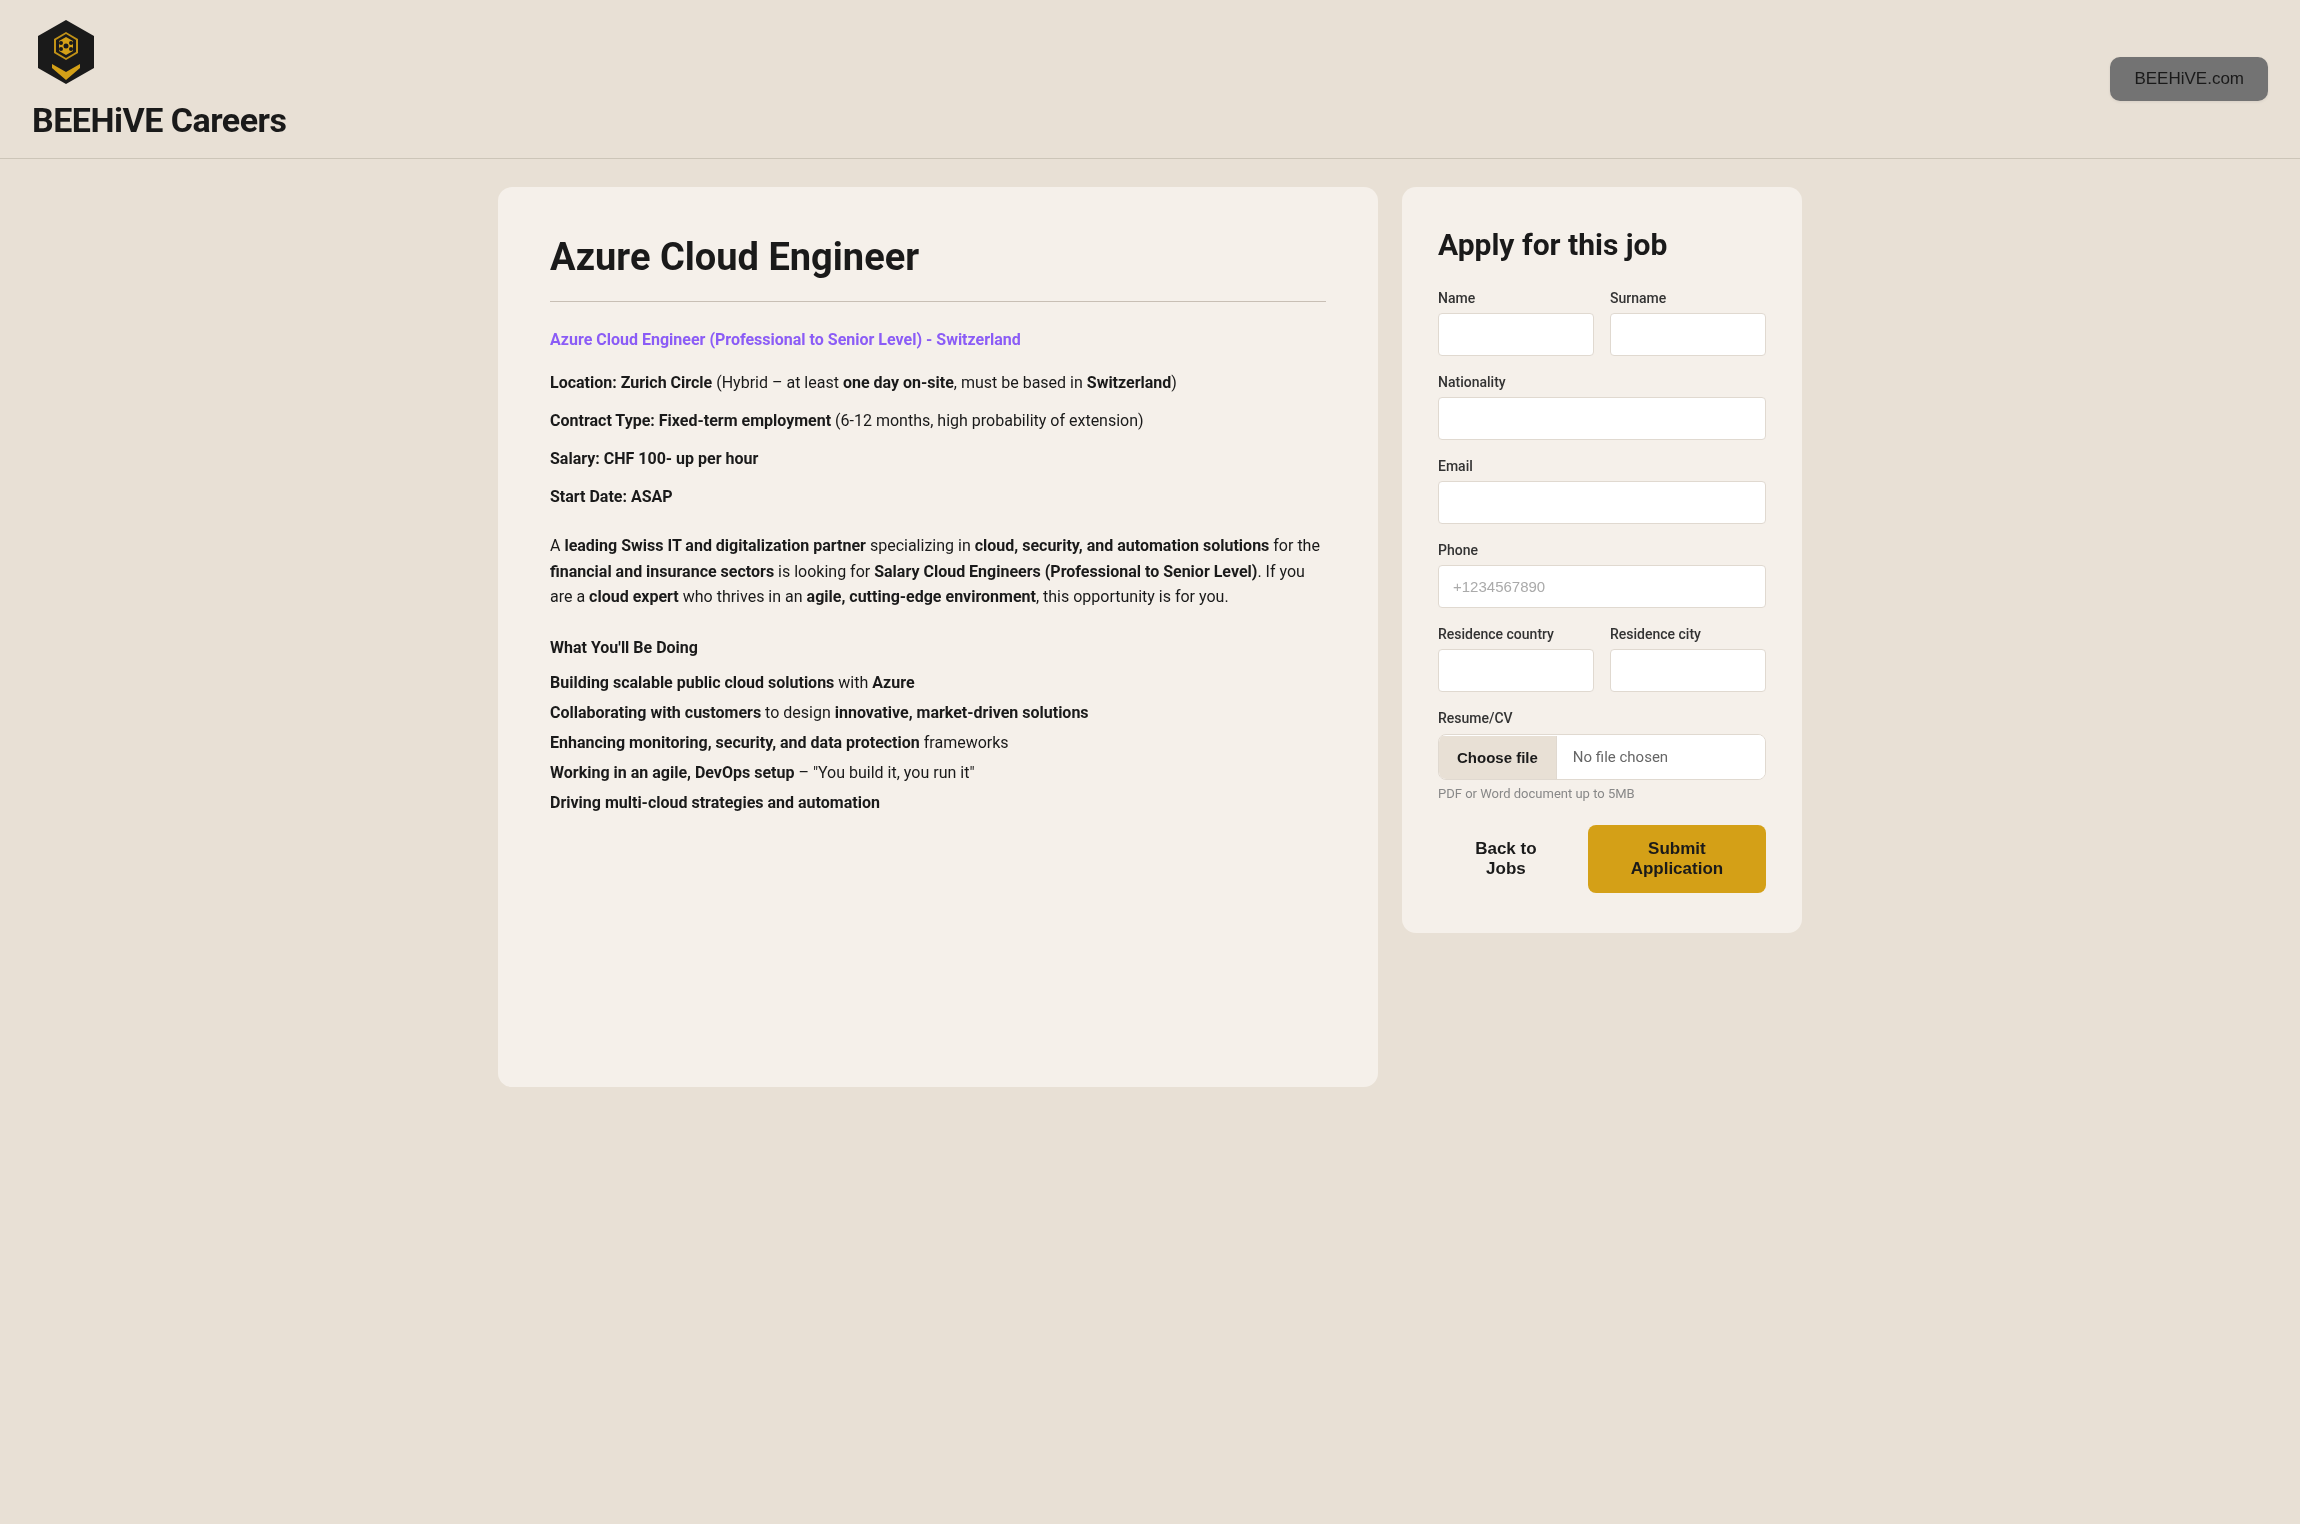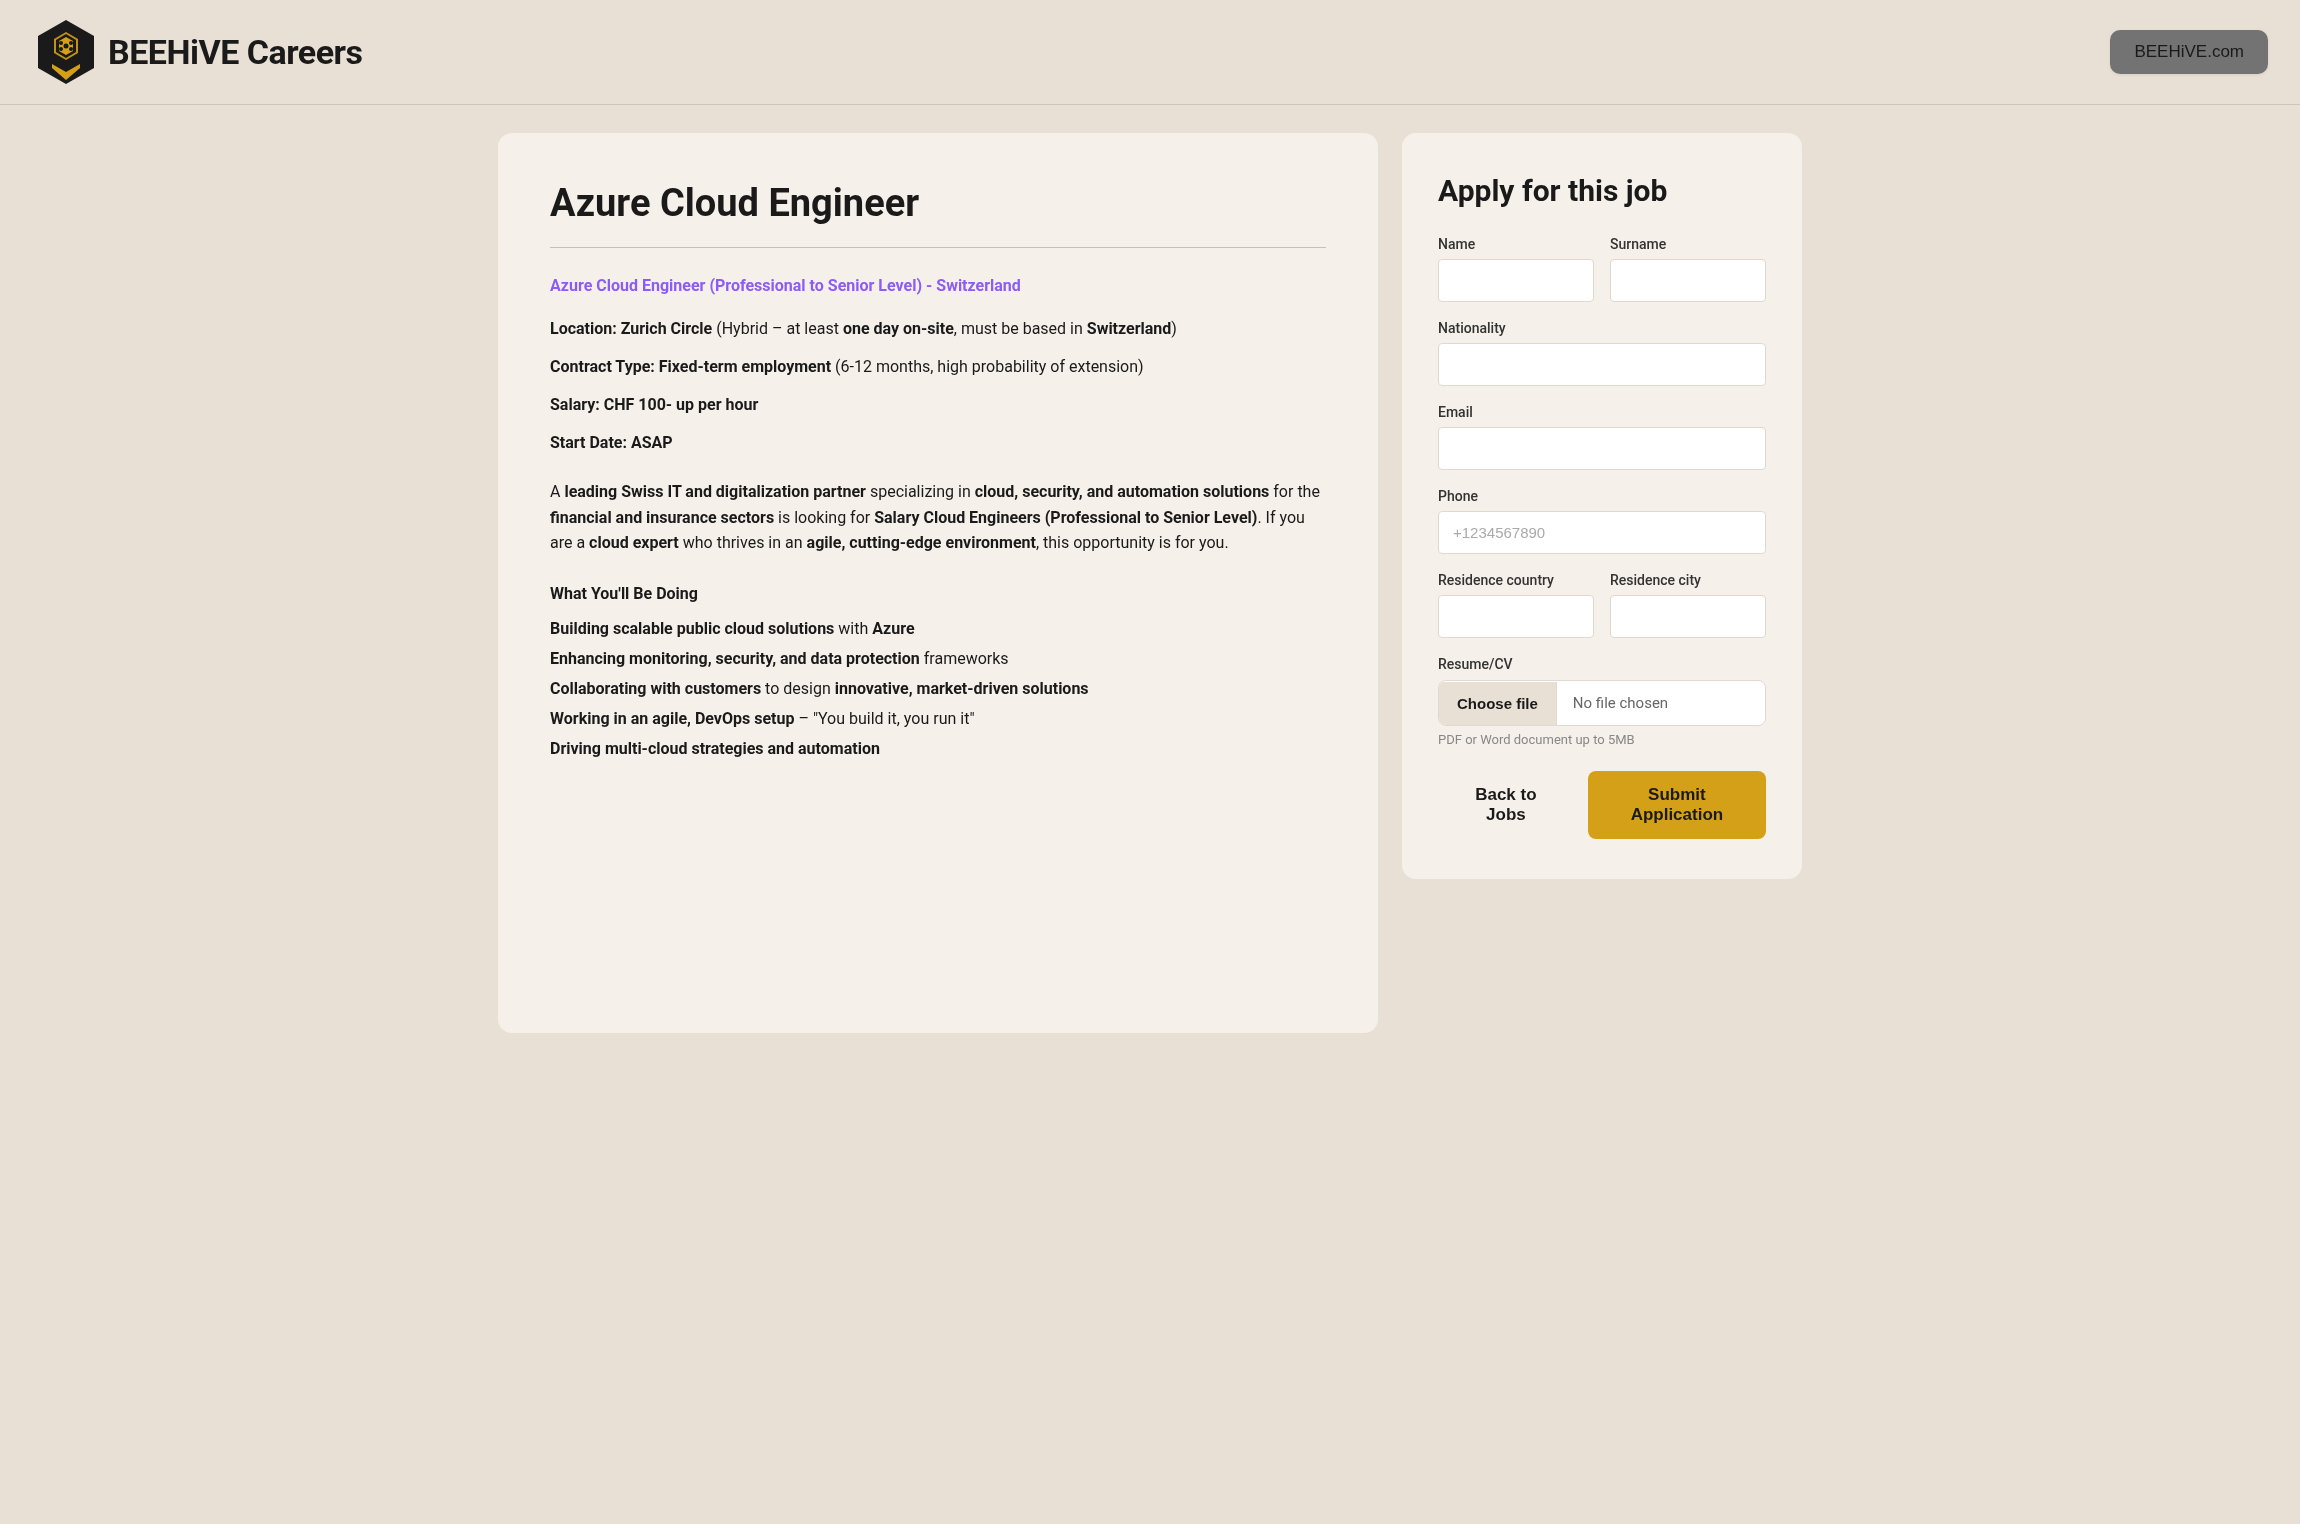"BEEHiVE Careers" .logo-area { align-items: center -> none; flex-direction: none -> column; gap: 8px -> 14px }
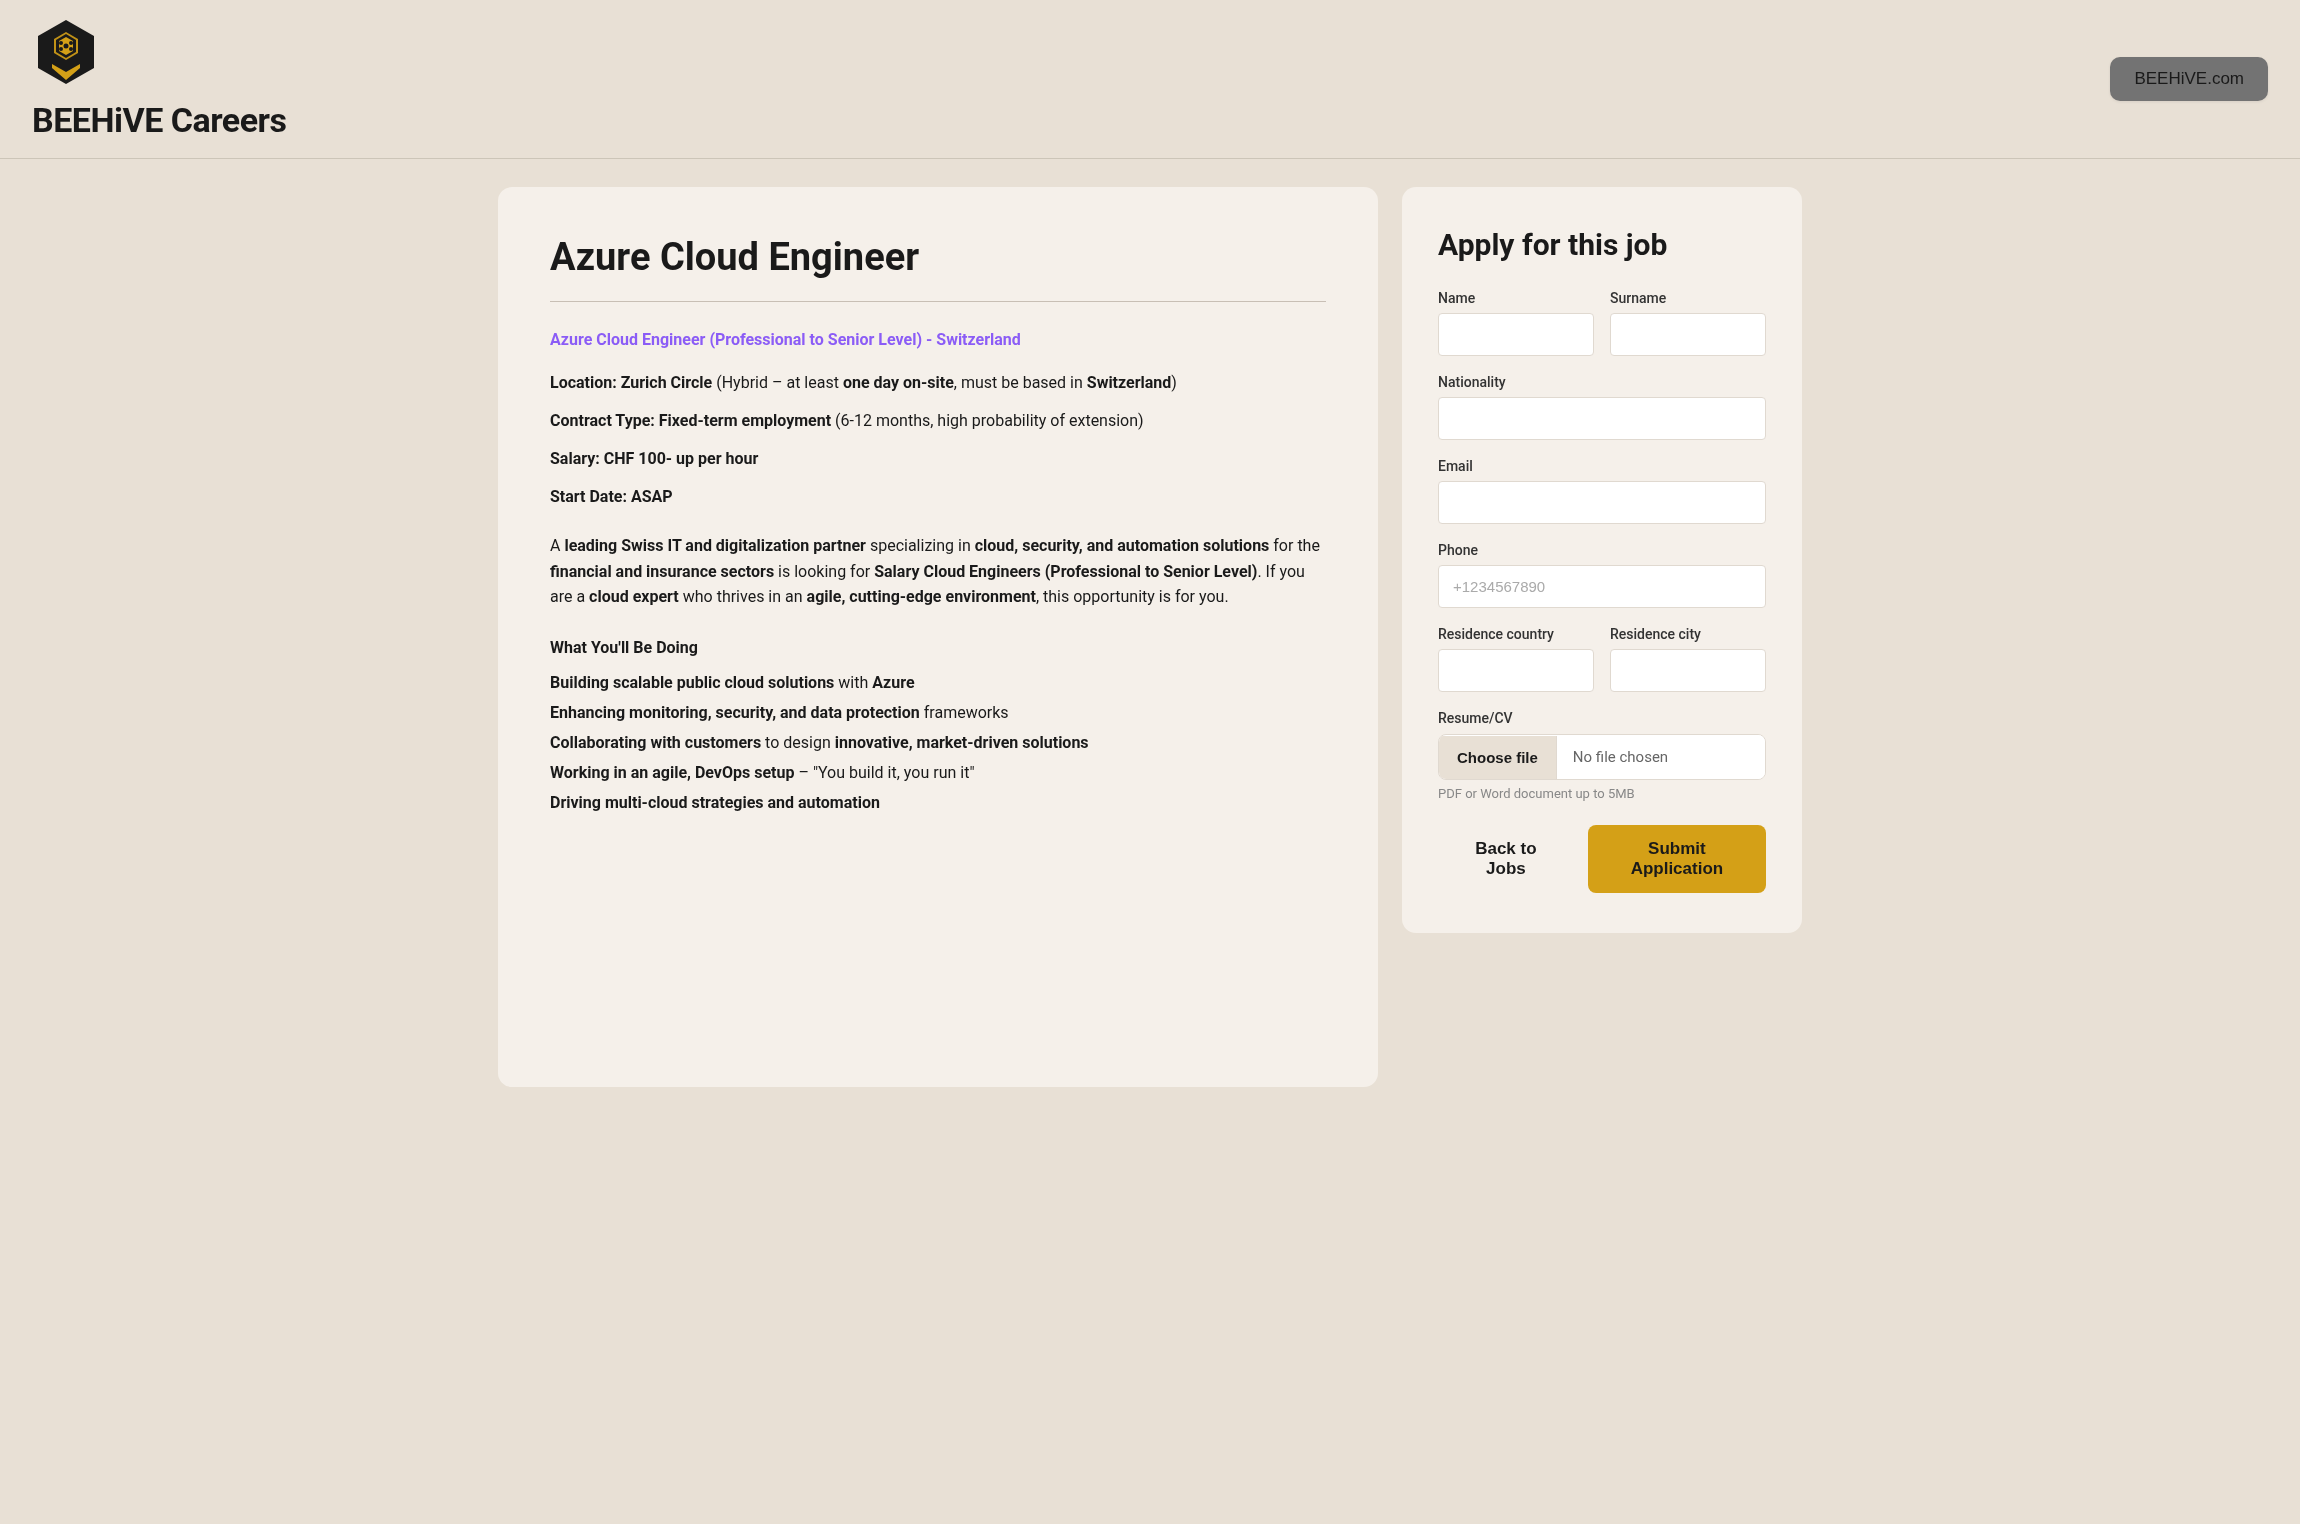"Enhancing monitoring, security, and data" li { order: before "Collaborating with customers to design" -> after "Collaborating with customers to design" }
